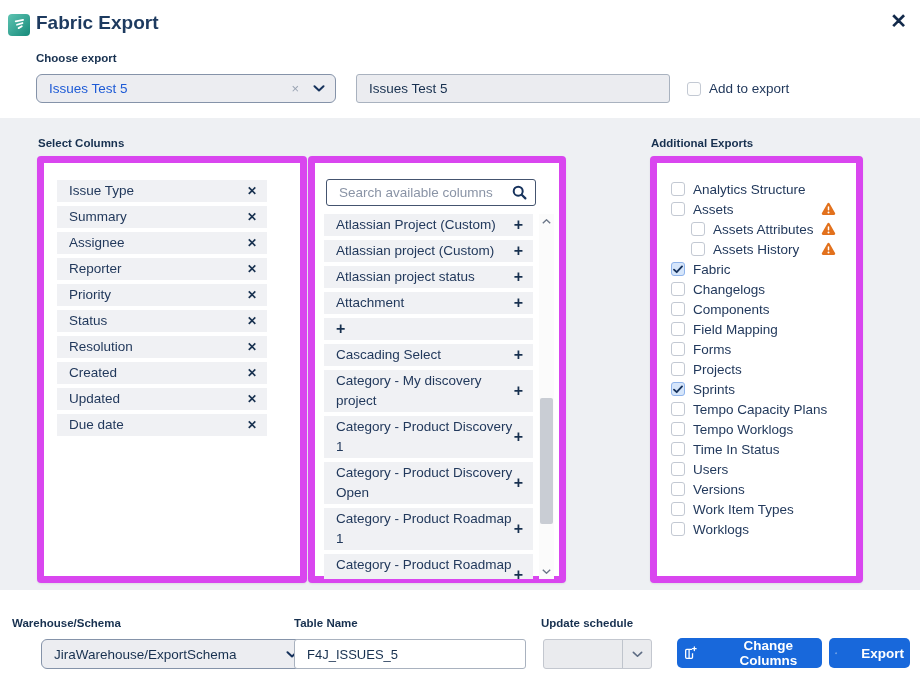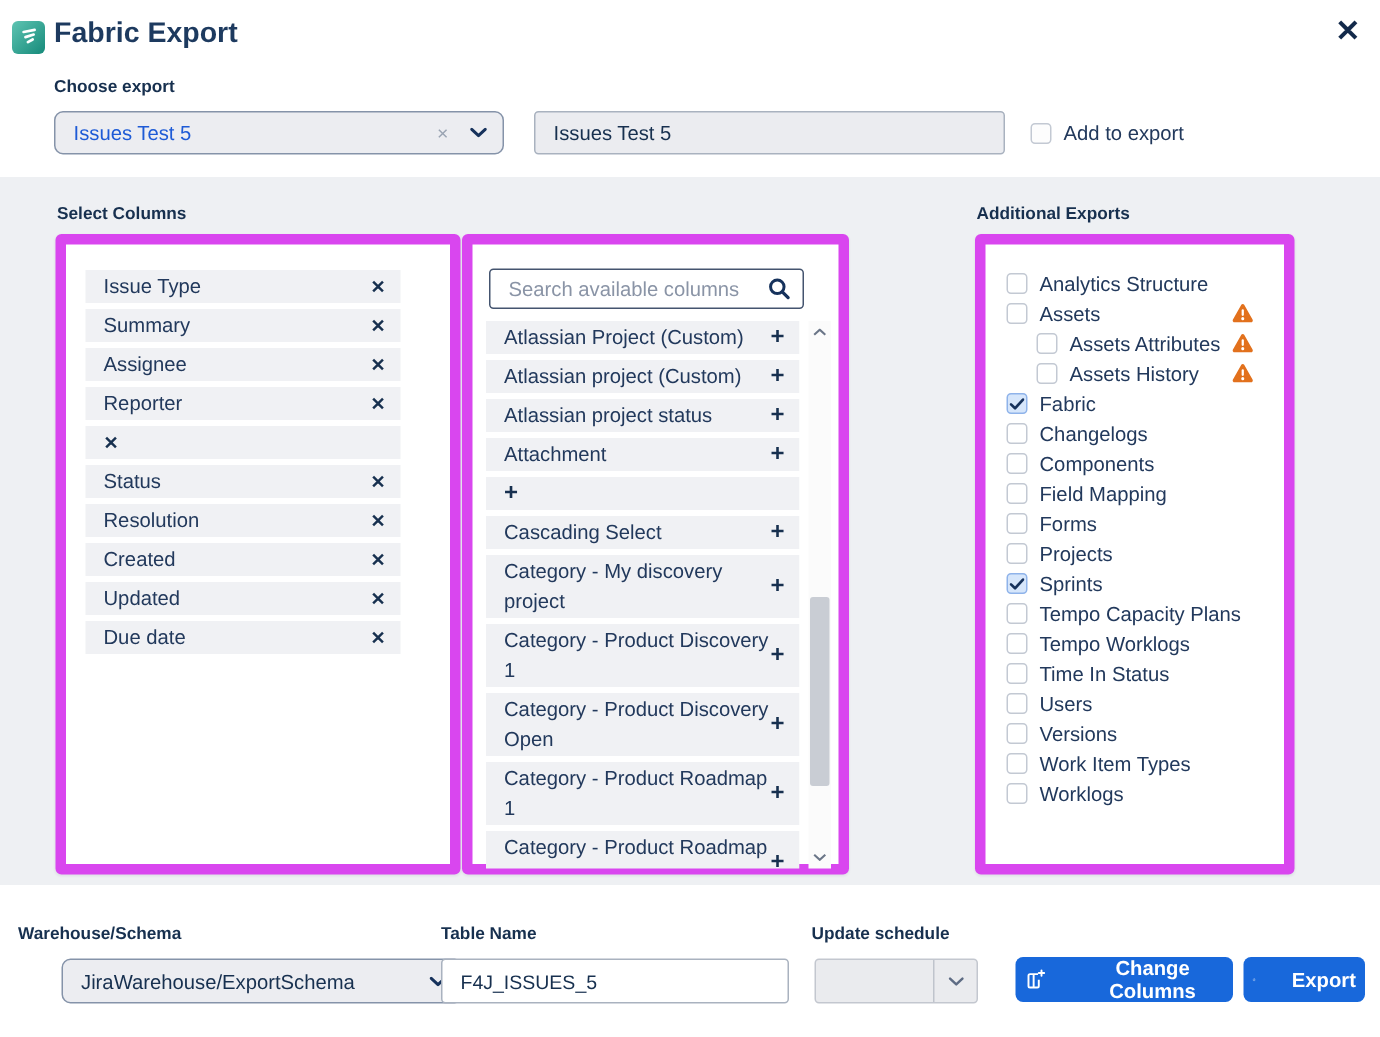"Priority" span.rlabel { html: none -> <span>Priority</span> }
